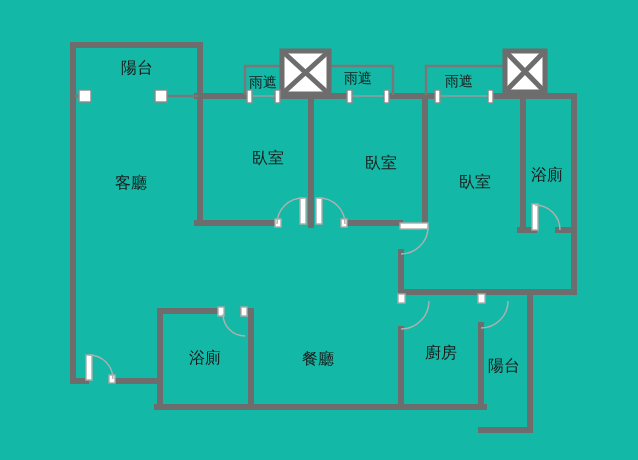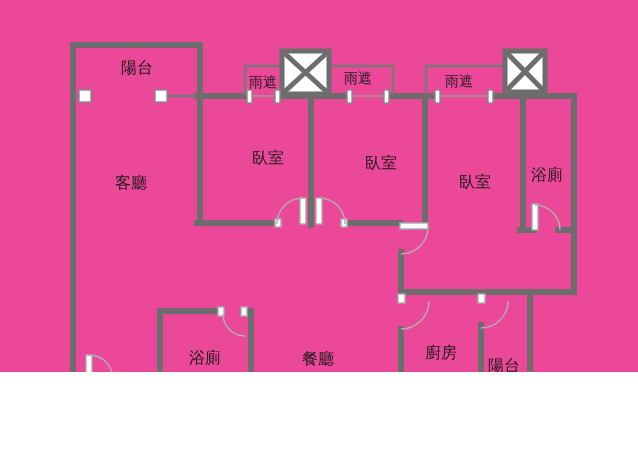"陽台" .stage { background: #ec4899 -> #14b8a6; height: 372px -> 460px }
